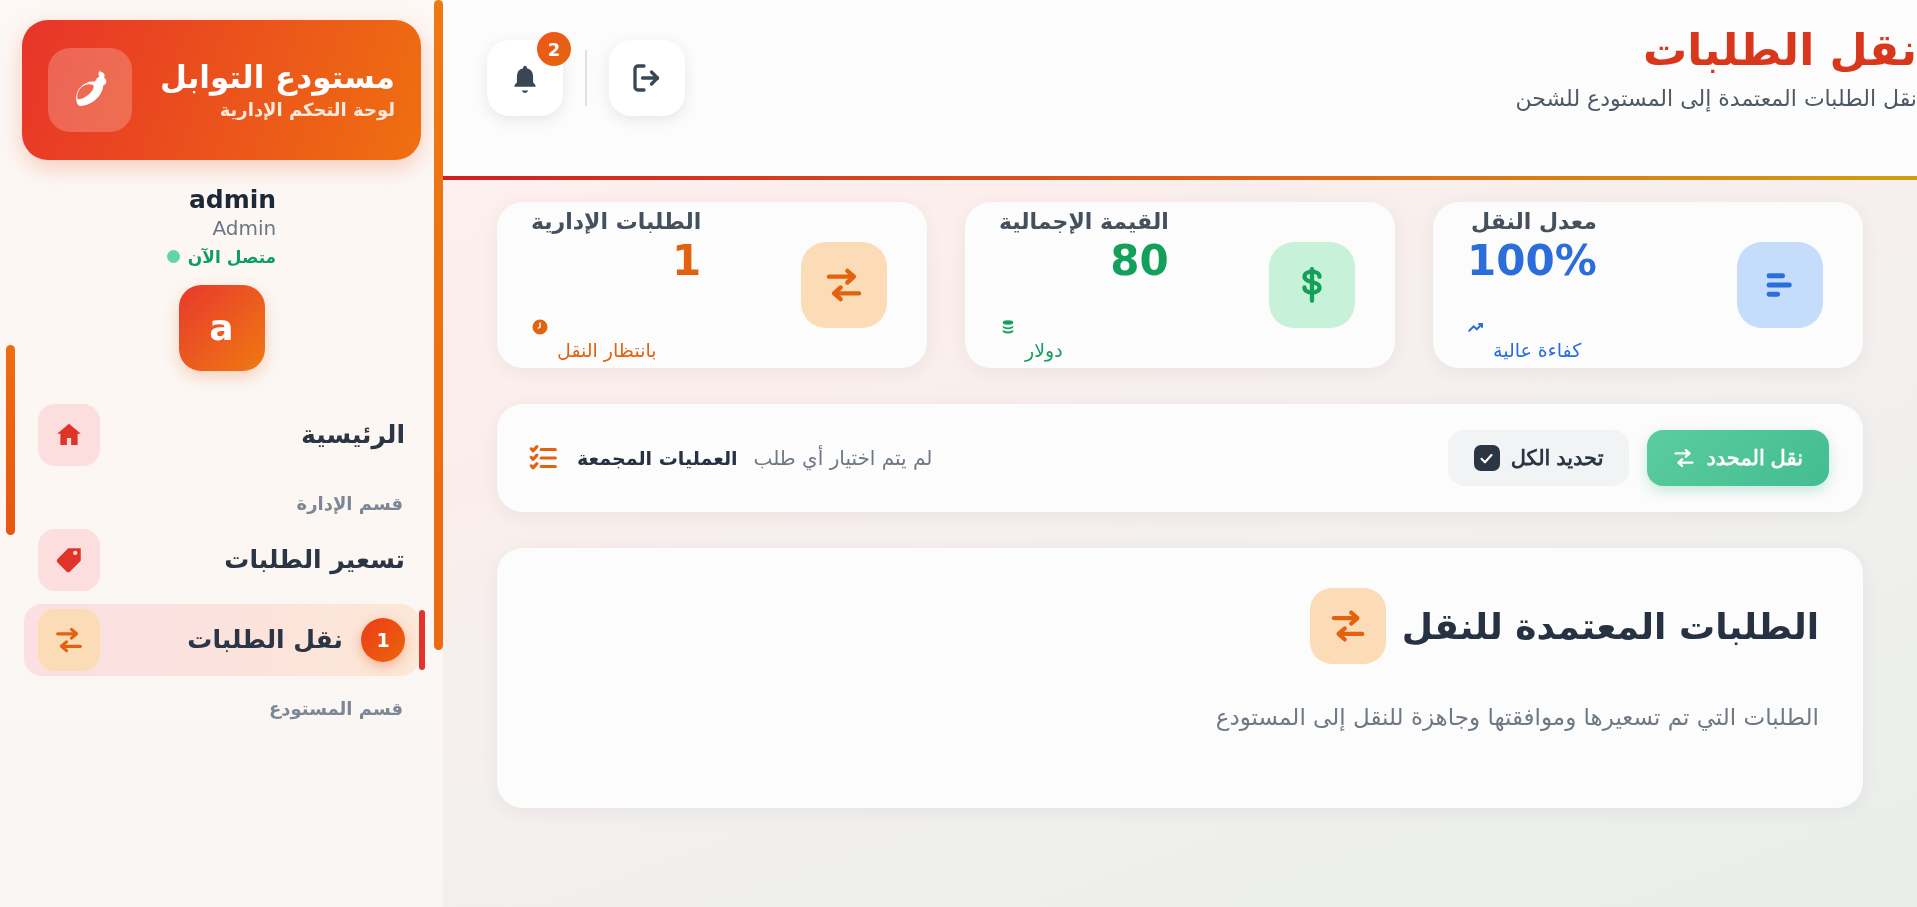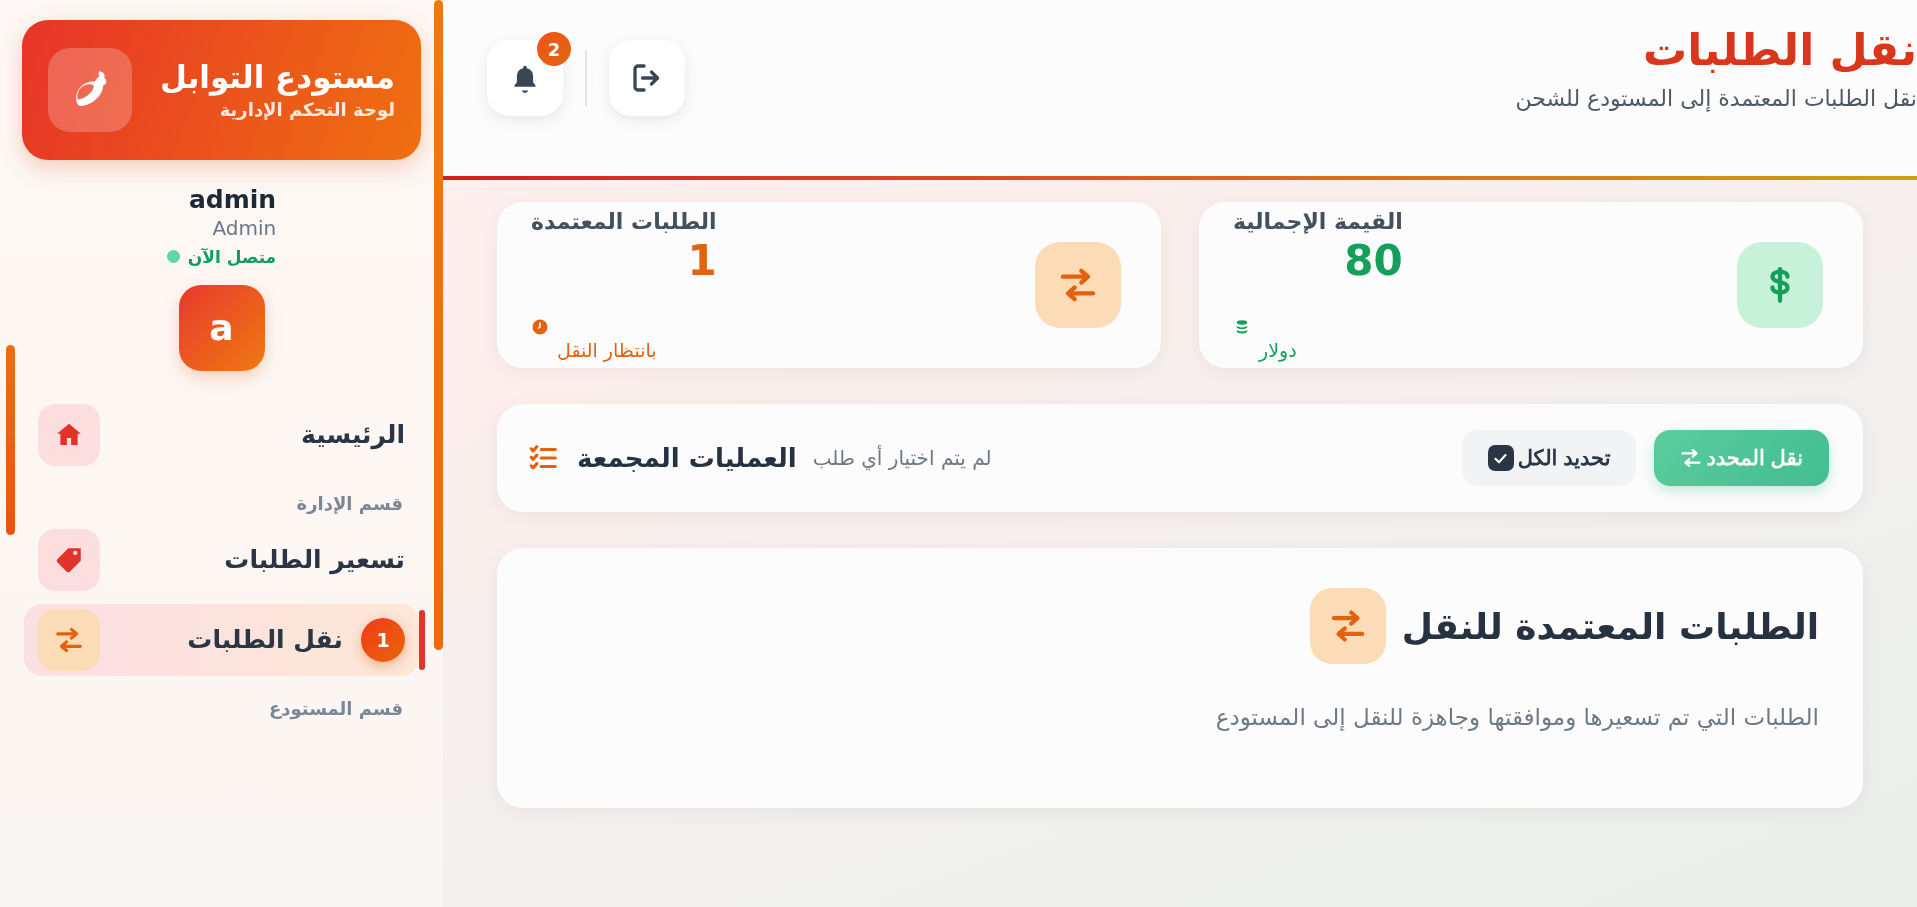"الطلبات المعتمدة" div.stat-label { text: المعتمدة -> الإدارية }
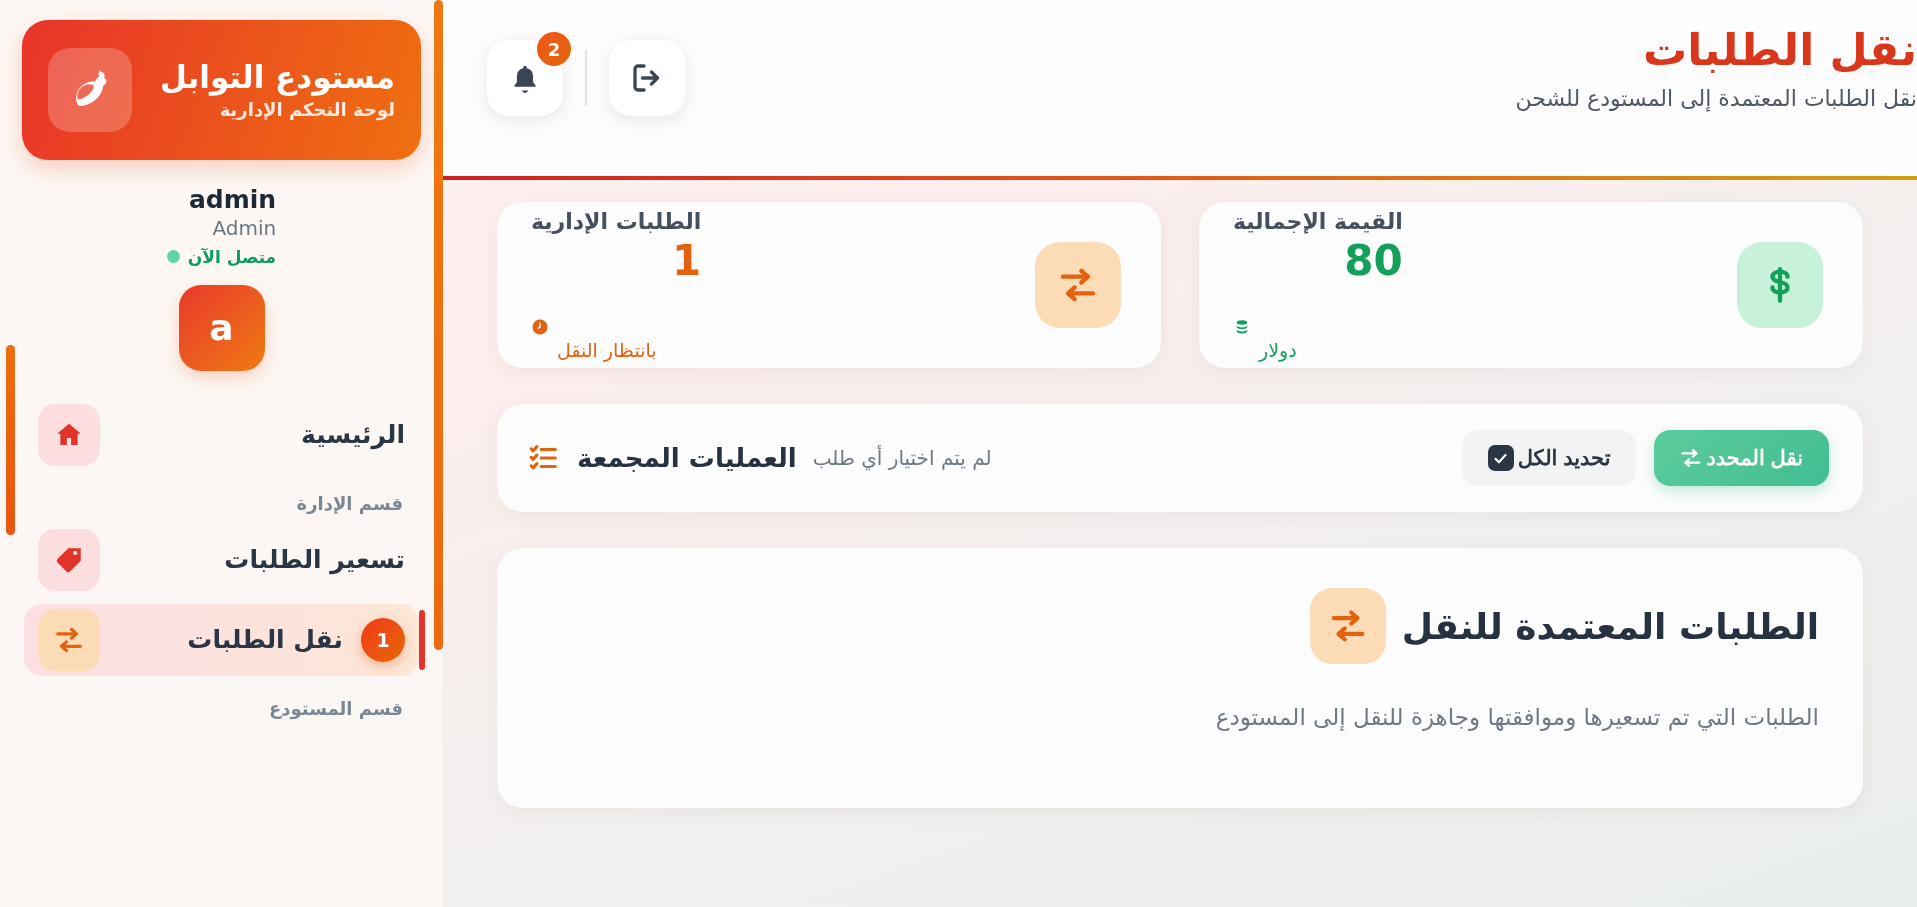"معدل النقل" div.stat-card { html: none -> <div> <div> <svg> <rect></rect> <rect></rect> <rect></rect> </svg> </div> <div> <div>معدل النقل</div> <div>100%</div> <div> <span>كفاءة عالية</span> <svg> <path></path> <path></path> </svg> </div> </div> </div> }
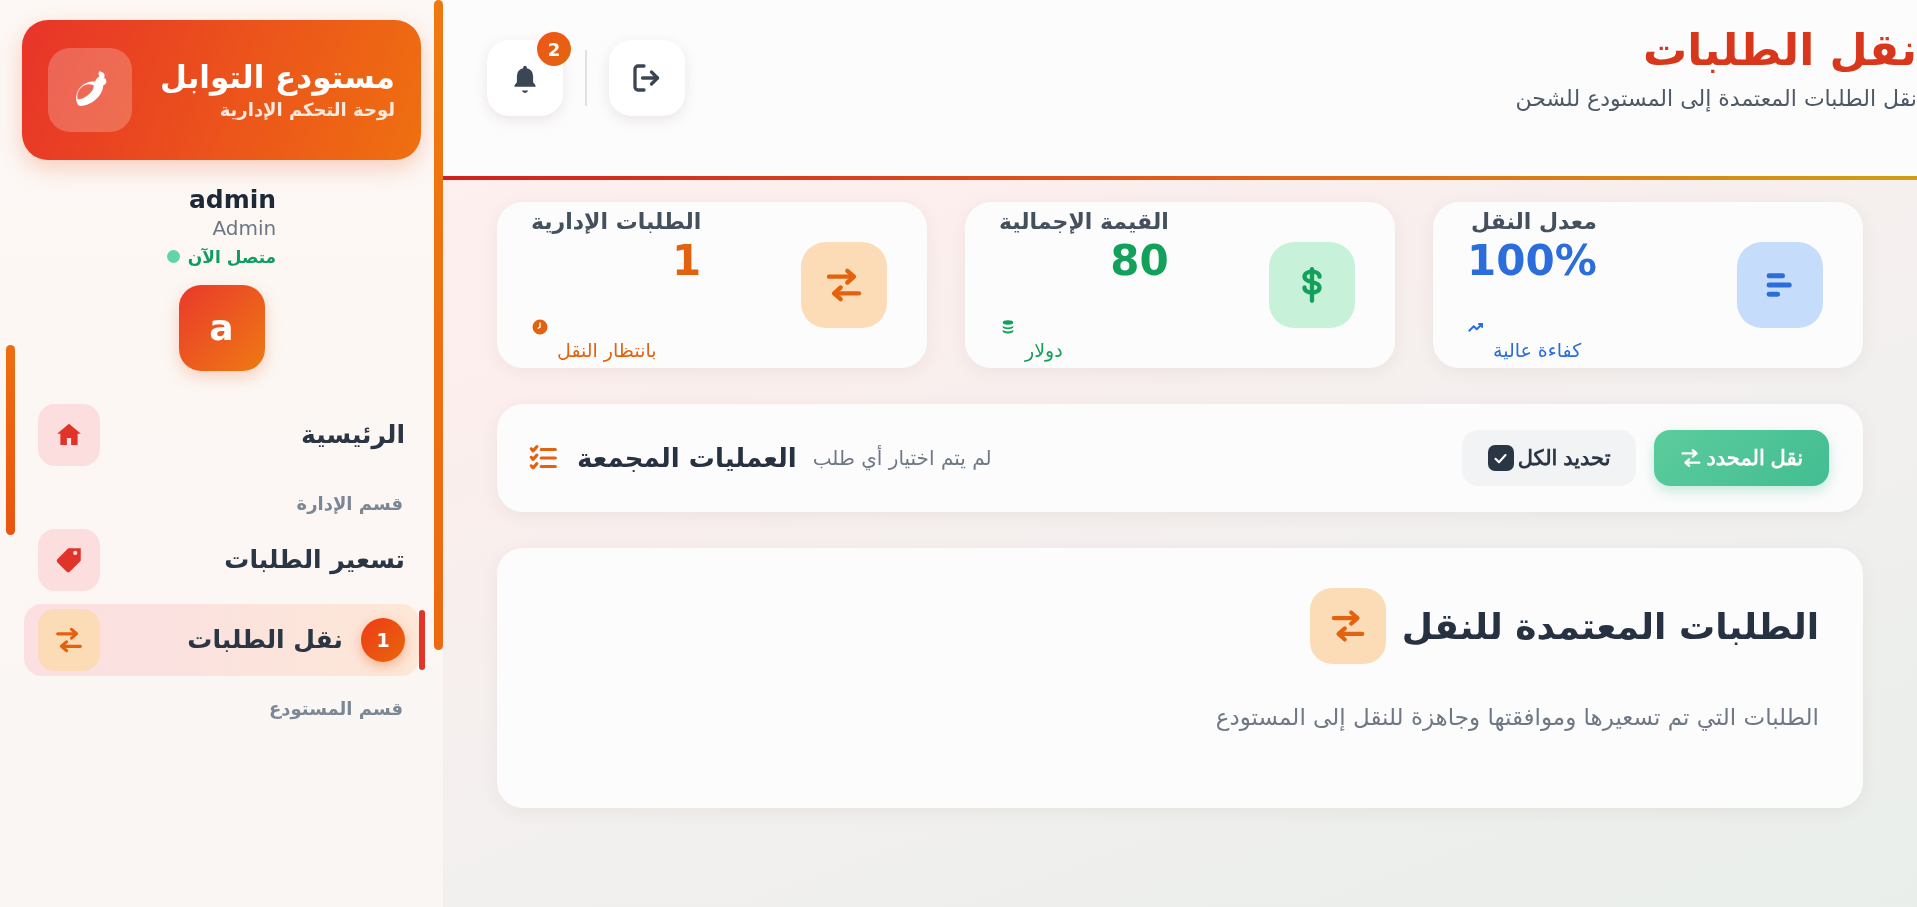"العمليات المجمعة" .bulk-title { font-size: 26px -> 19px }
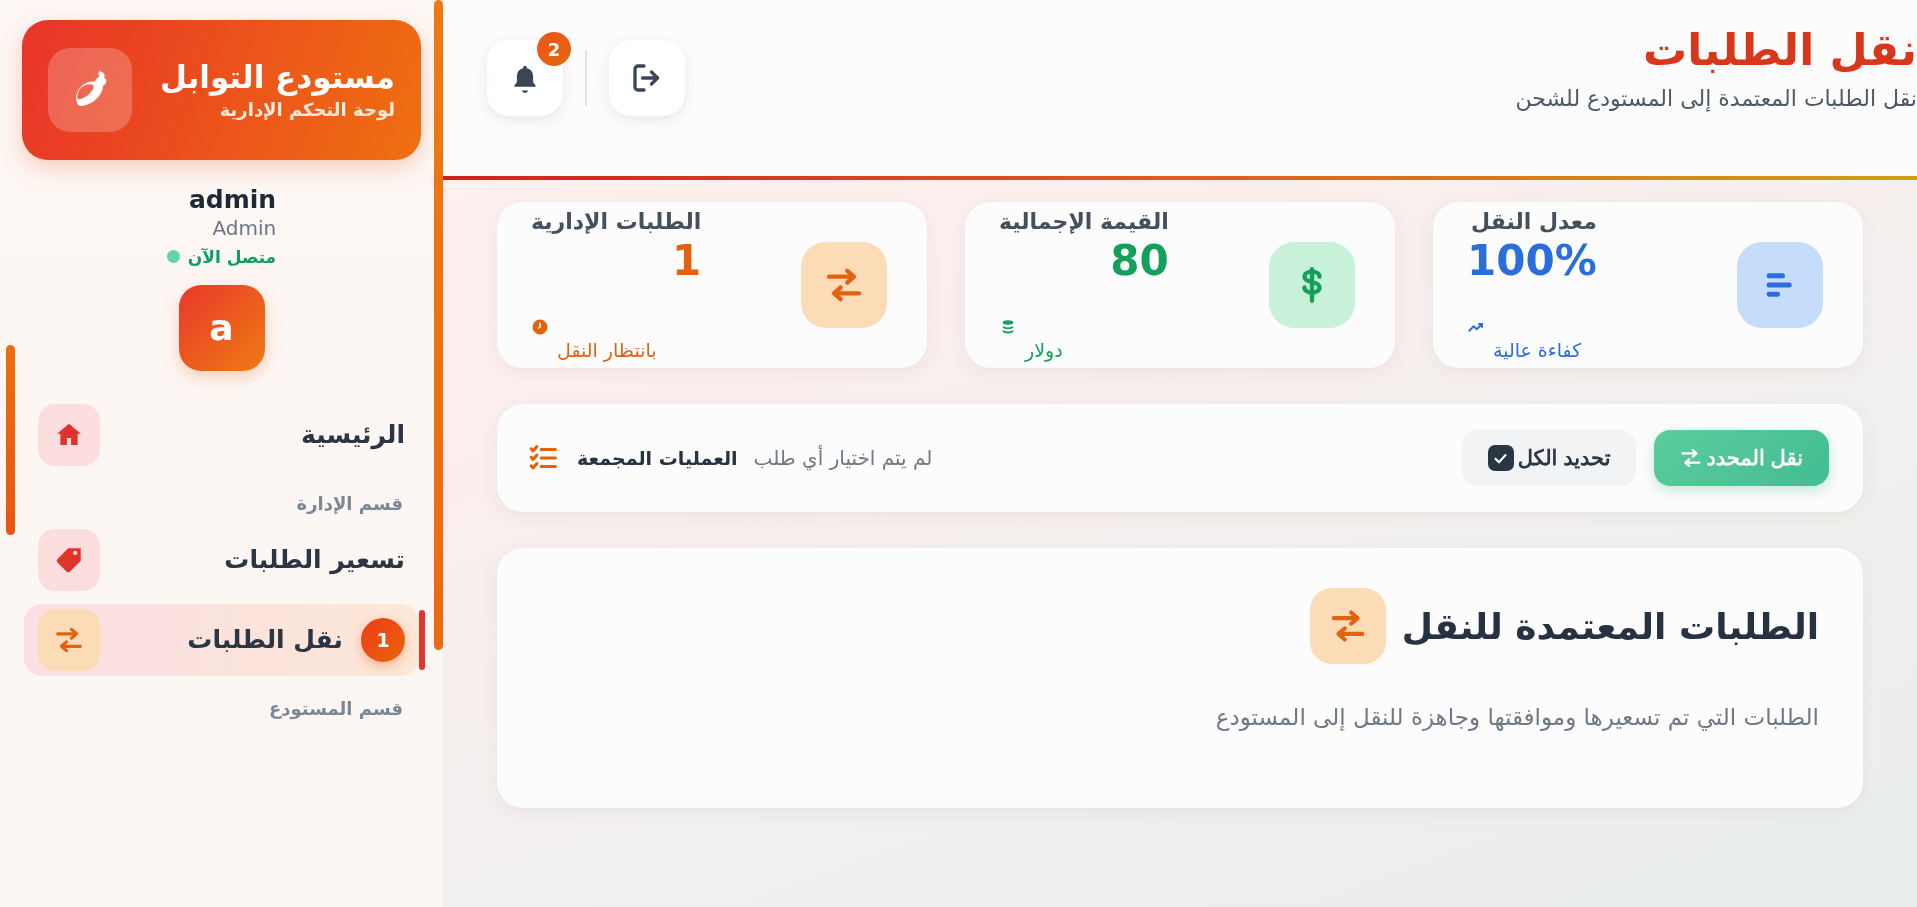"تحديد الكل" .btn { gap: 4px -> 11px }
